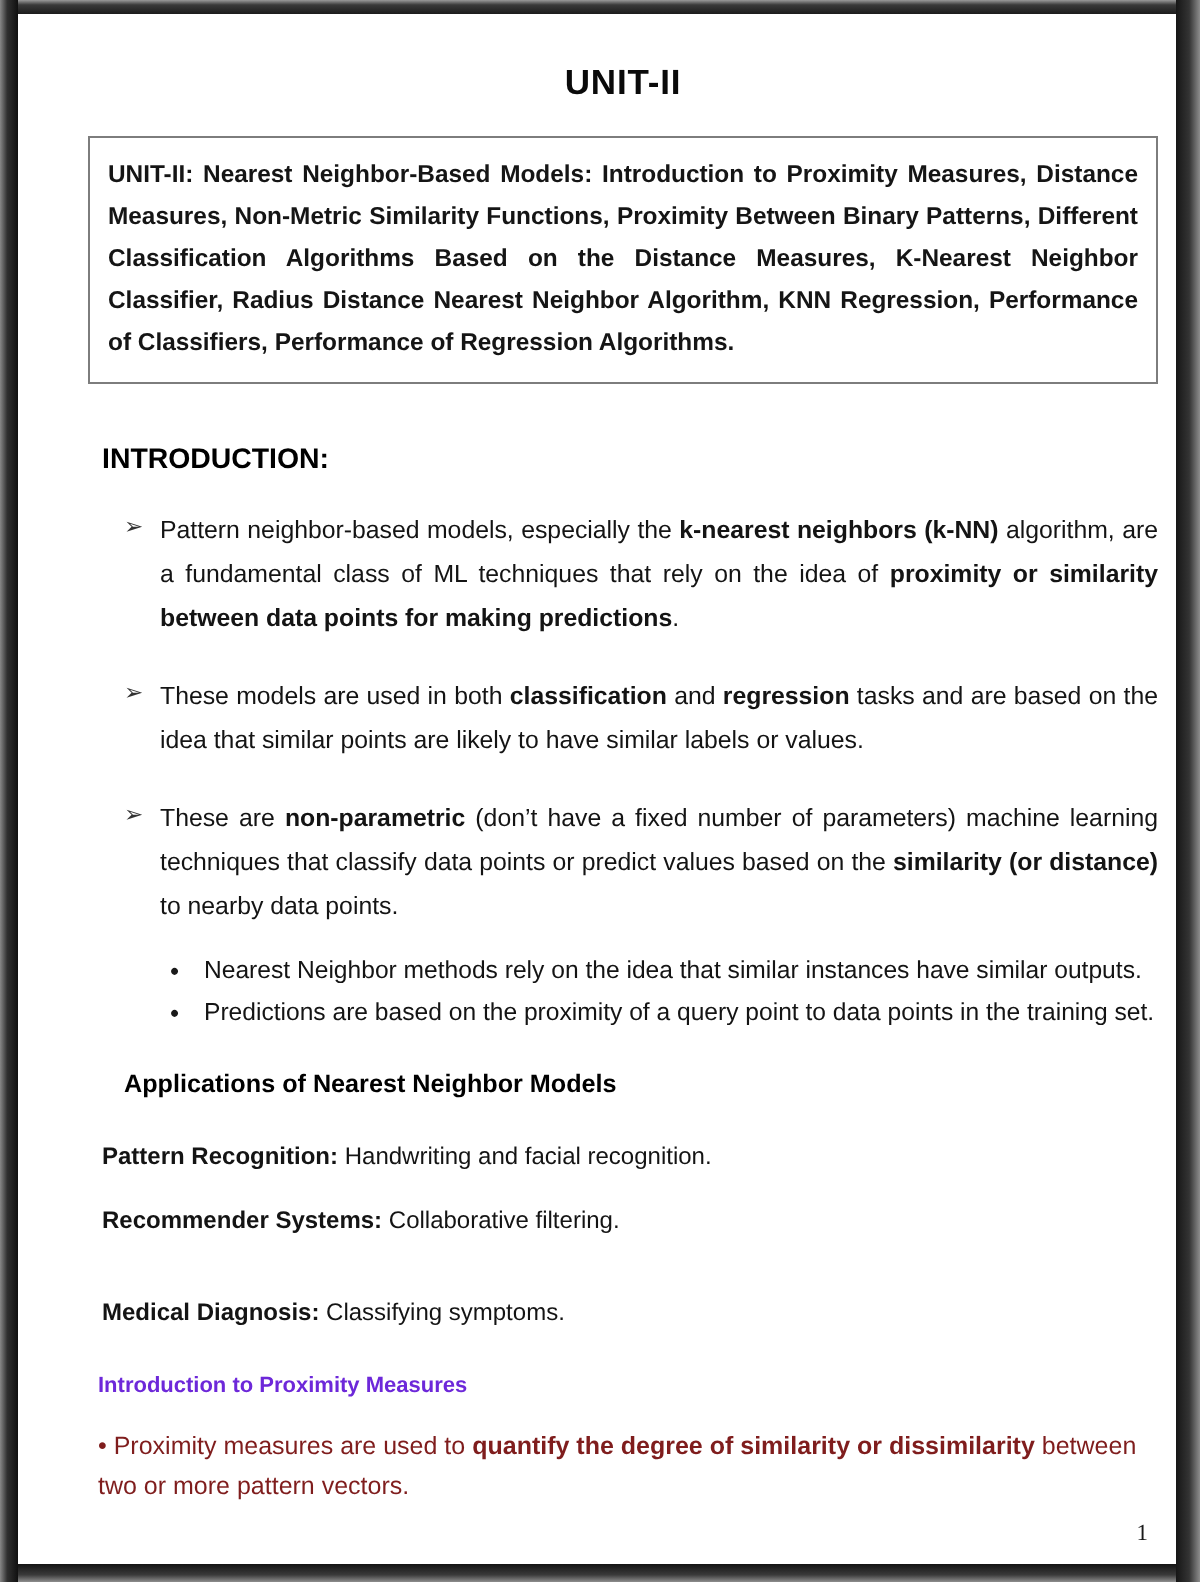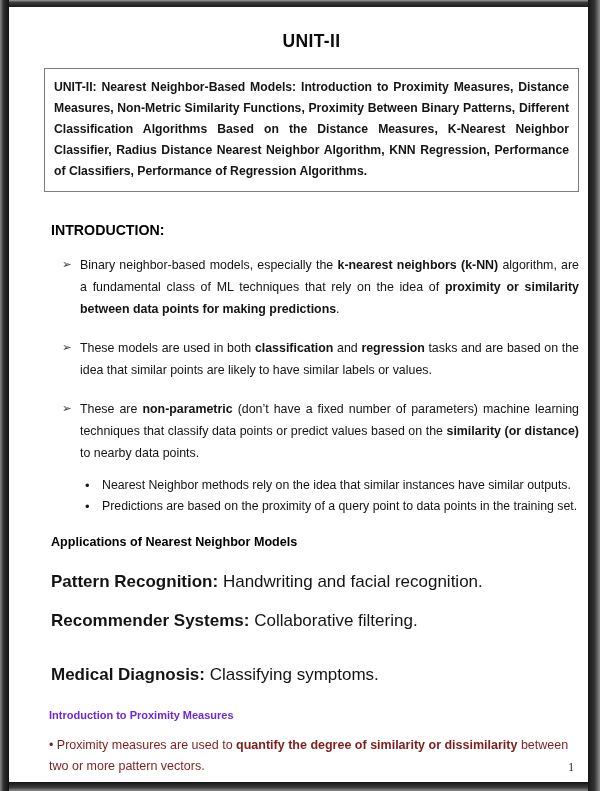"Binary neighbor-based models, especially" span { text: Binary -> Pattern }
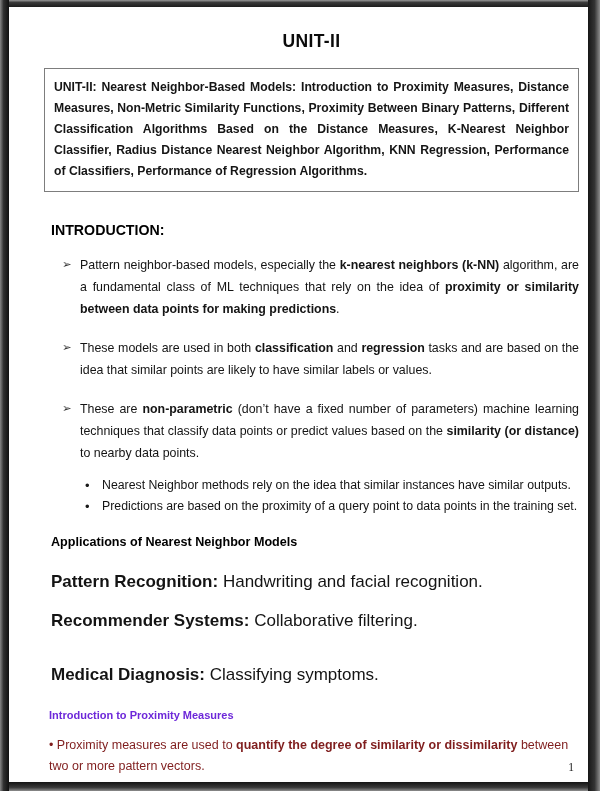"Applications of Nearest Neighbor Models" .sub-heading { margin: 0 0 0 7px -> 0 0 0 18px }
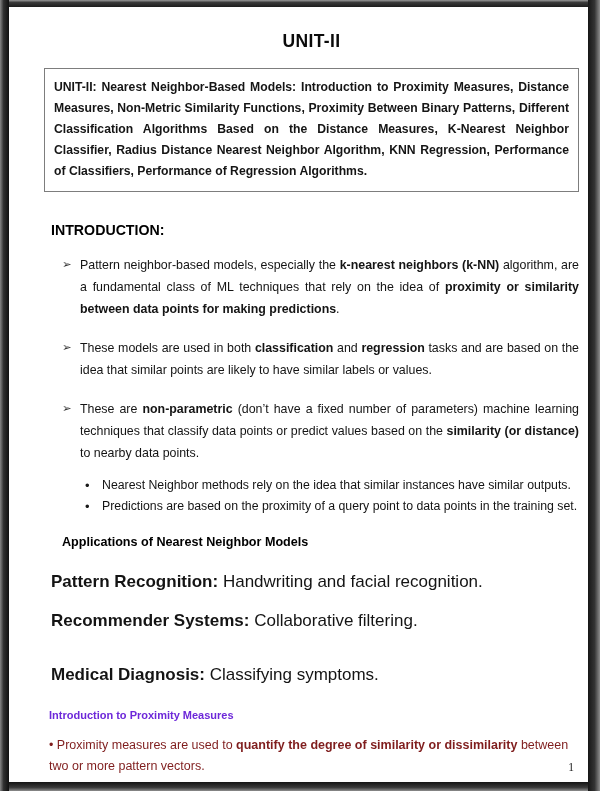"Pattern Recognition: Handwriting and" .app-line { font-size: 17px -> 12px }
